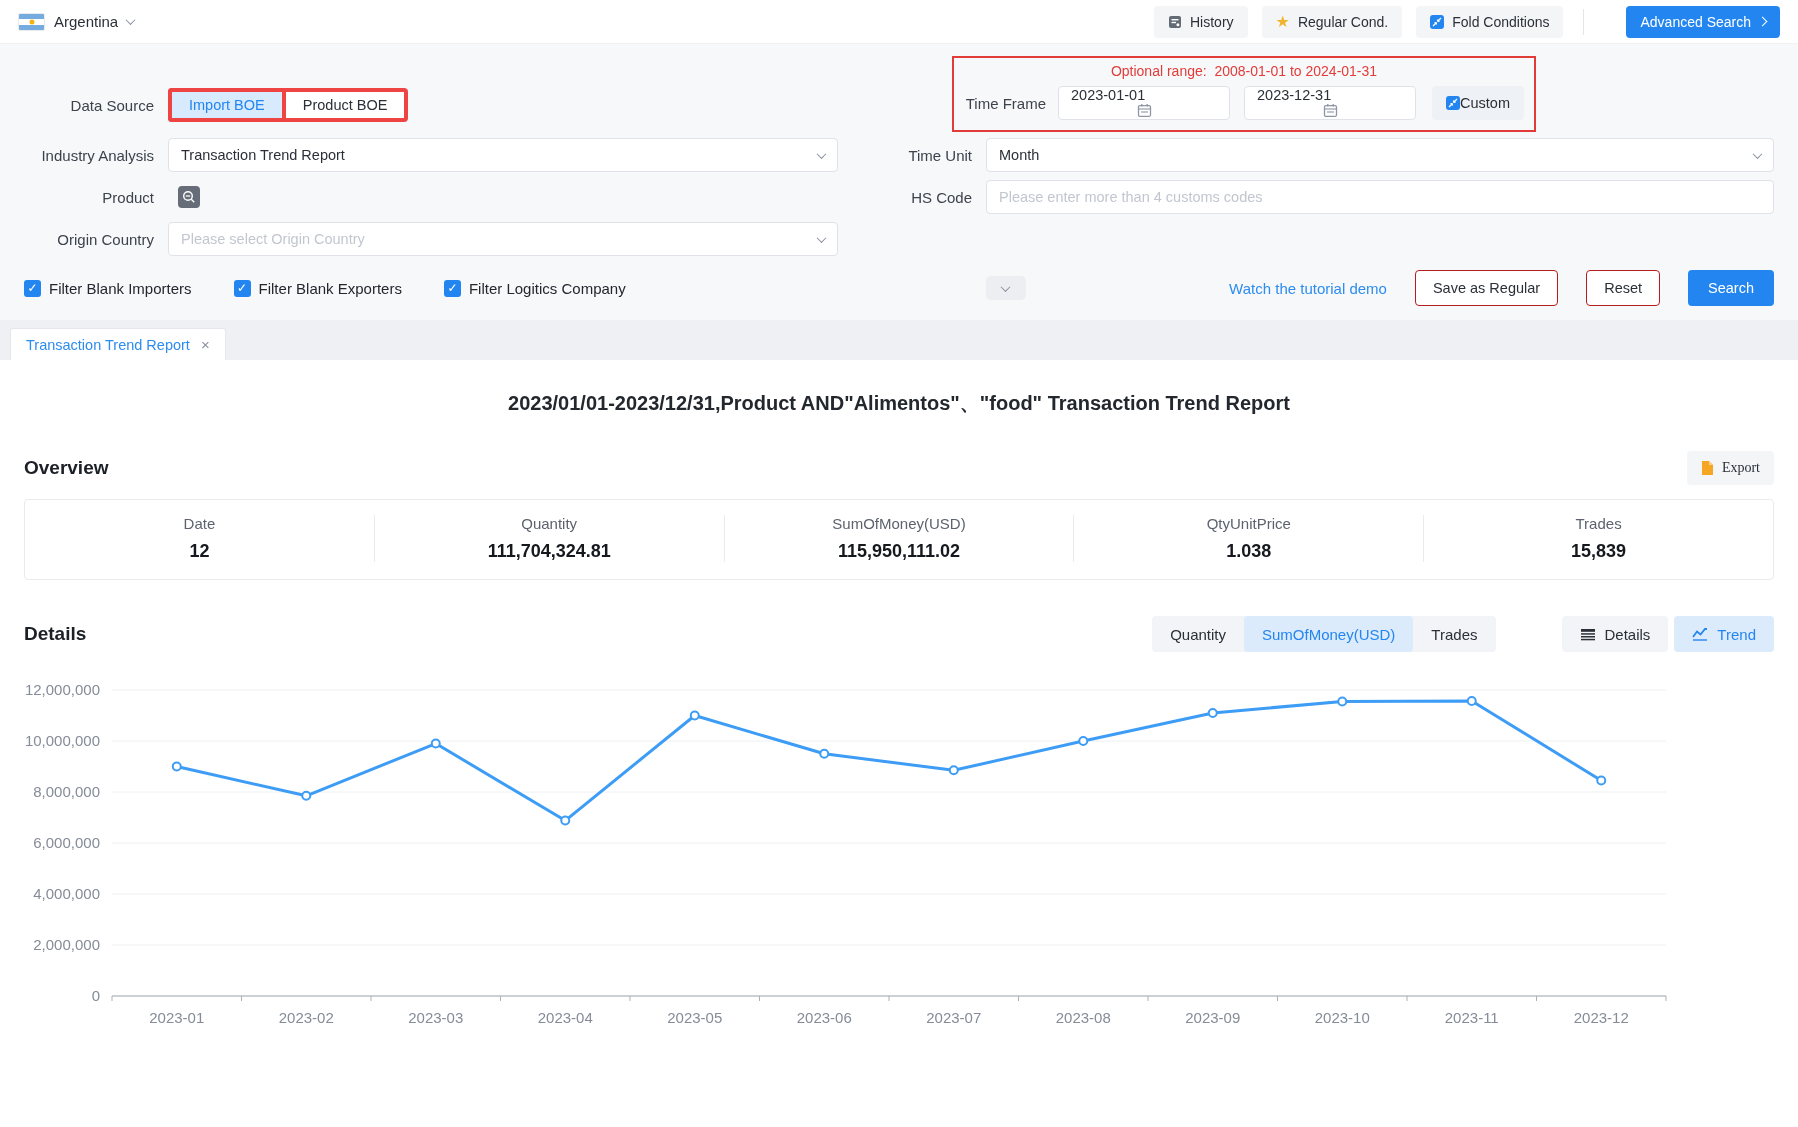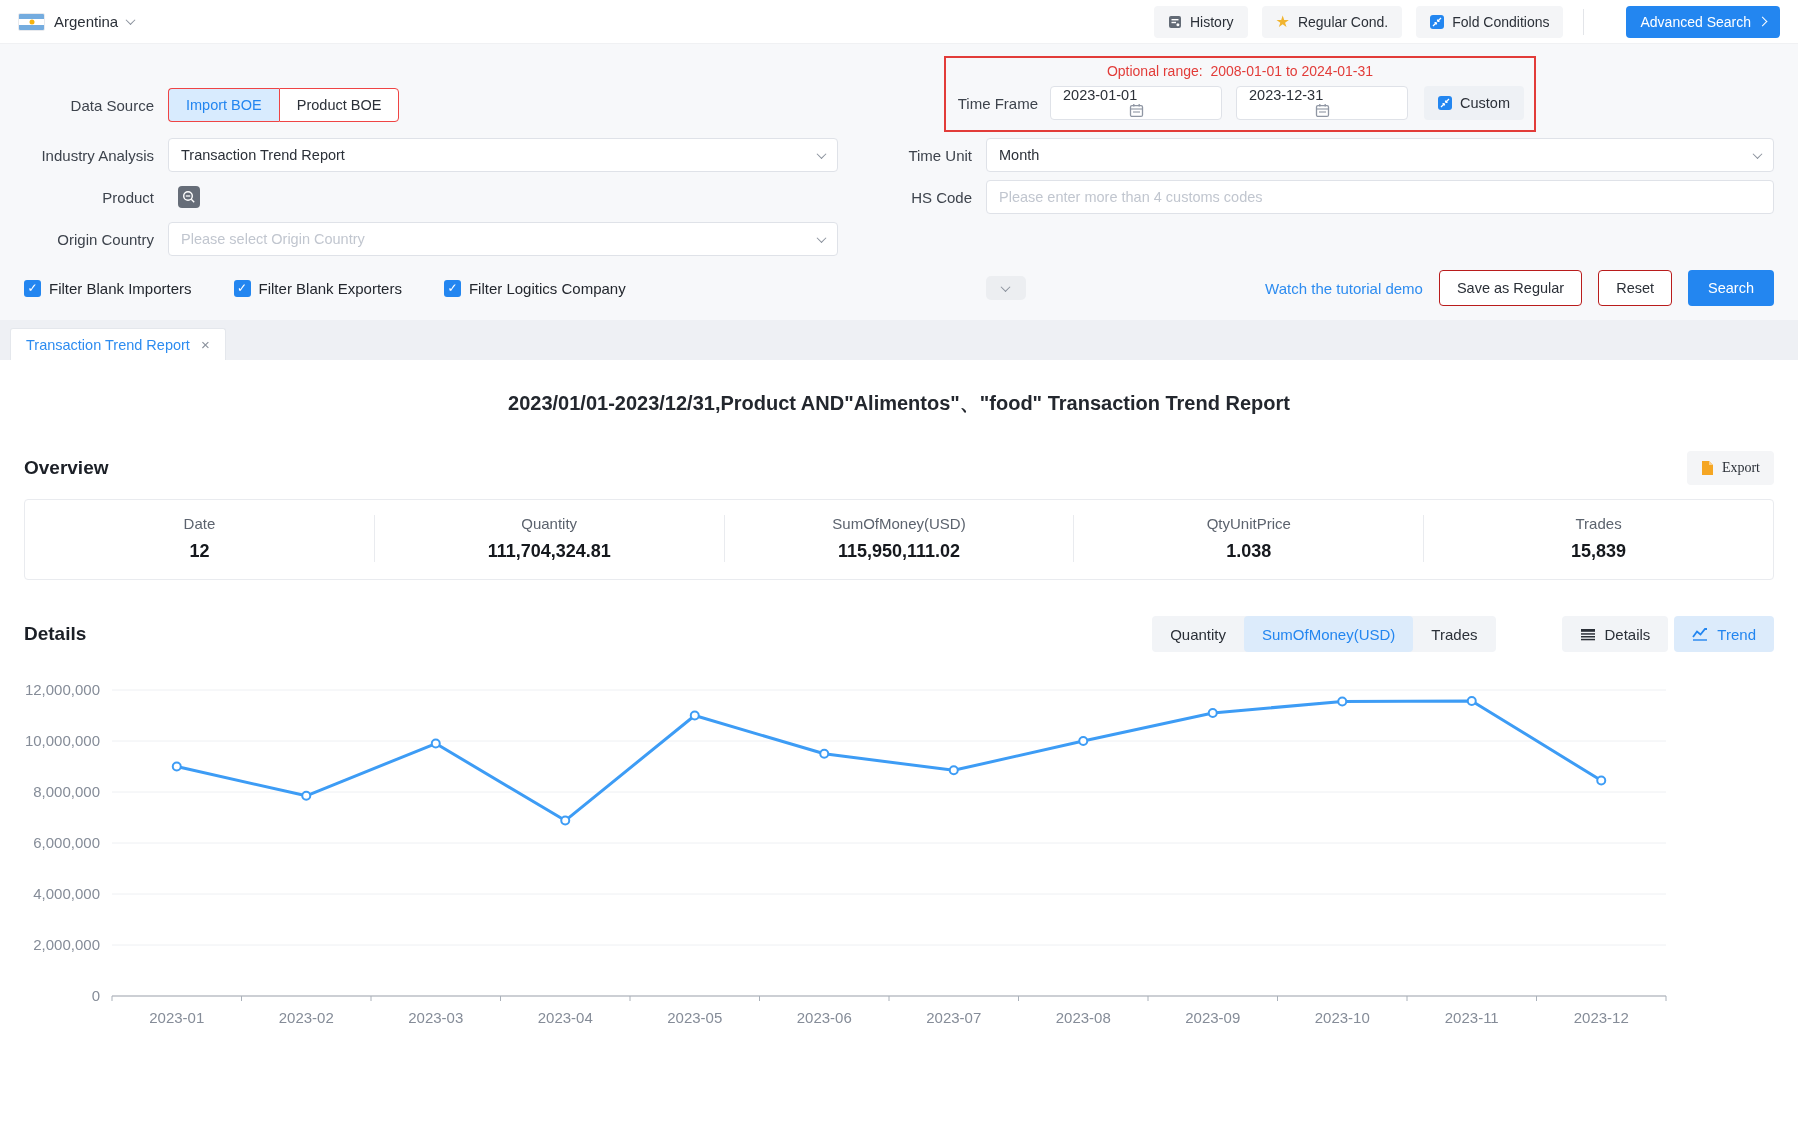"Import BOE" .seg button { border: 1px solid #ef4444 -> 4px solid #ef4444 }
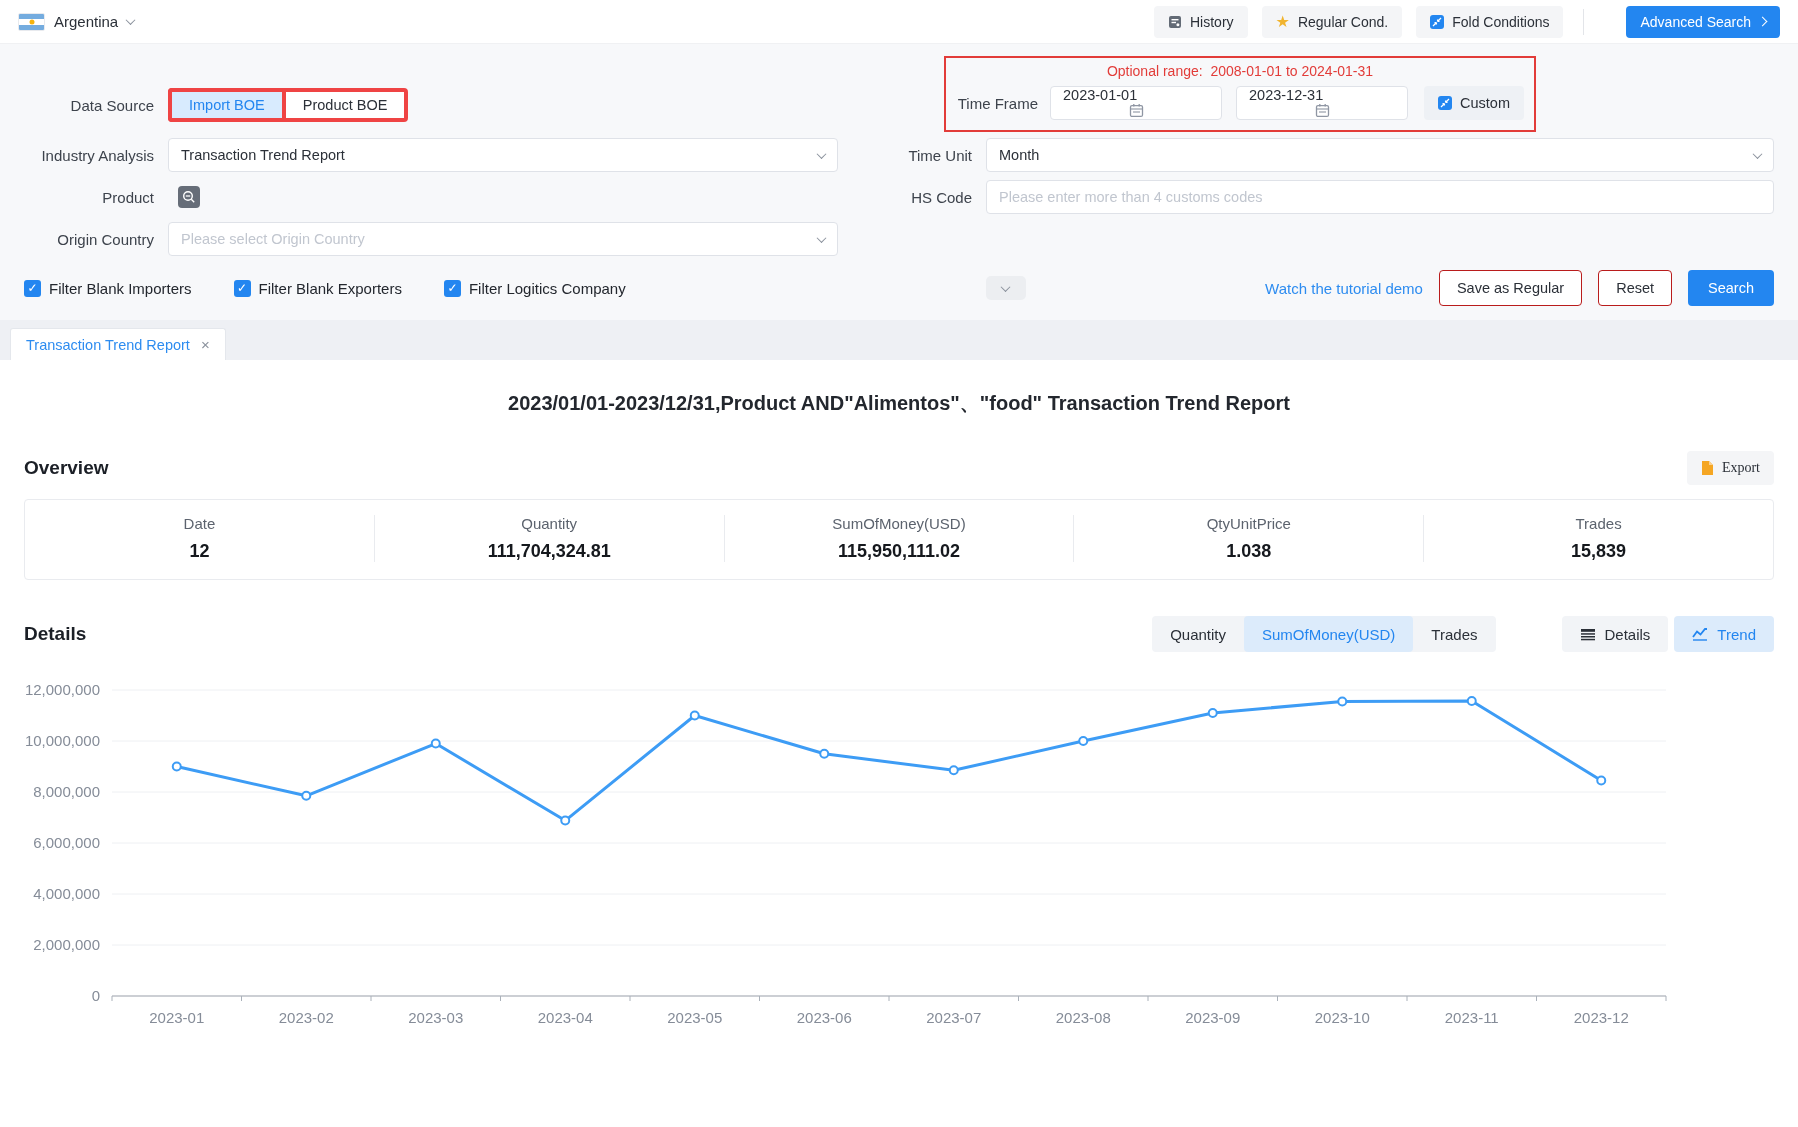"Custom" .custom-btn { gap: 8px -> none }
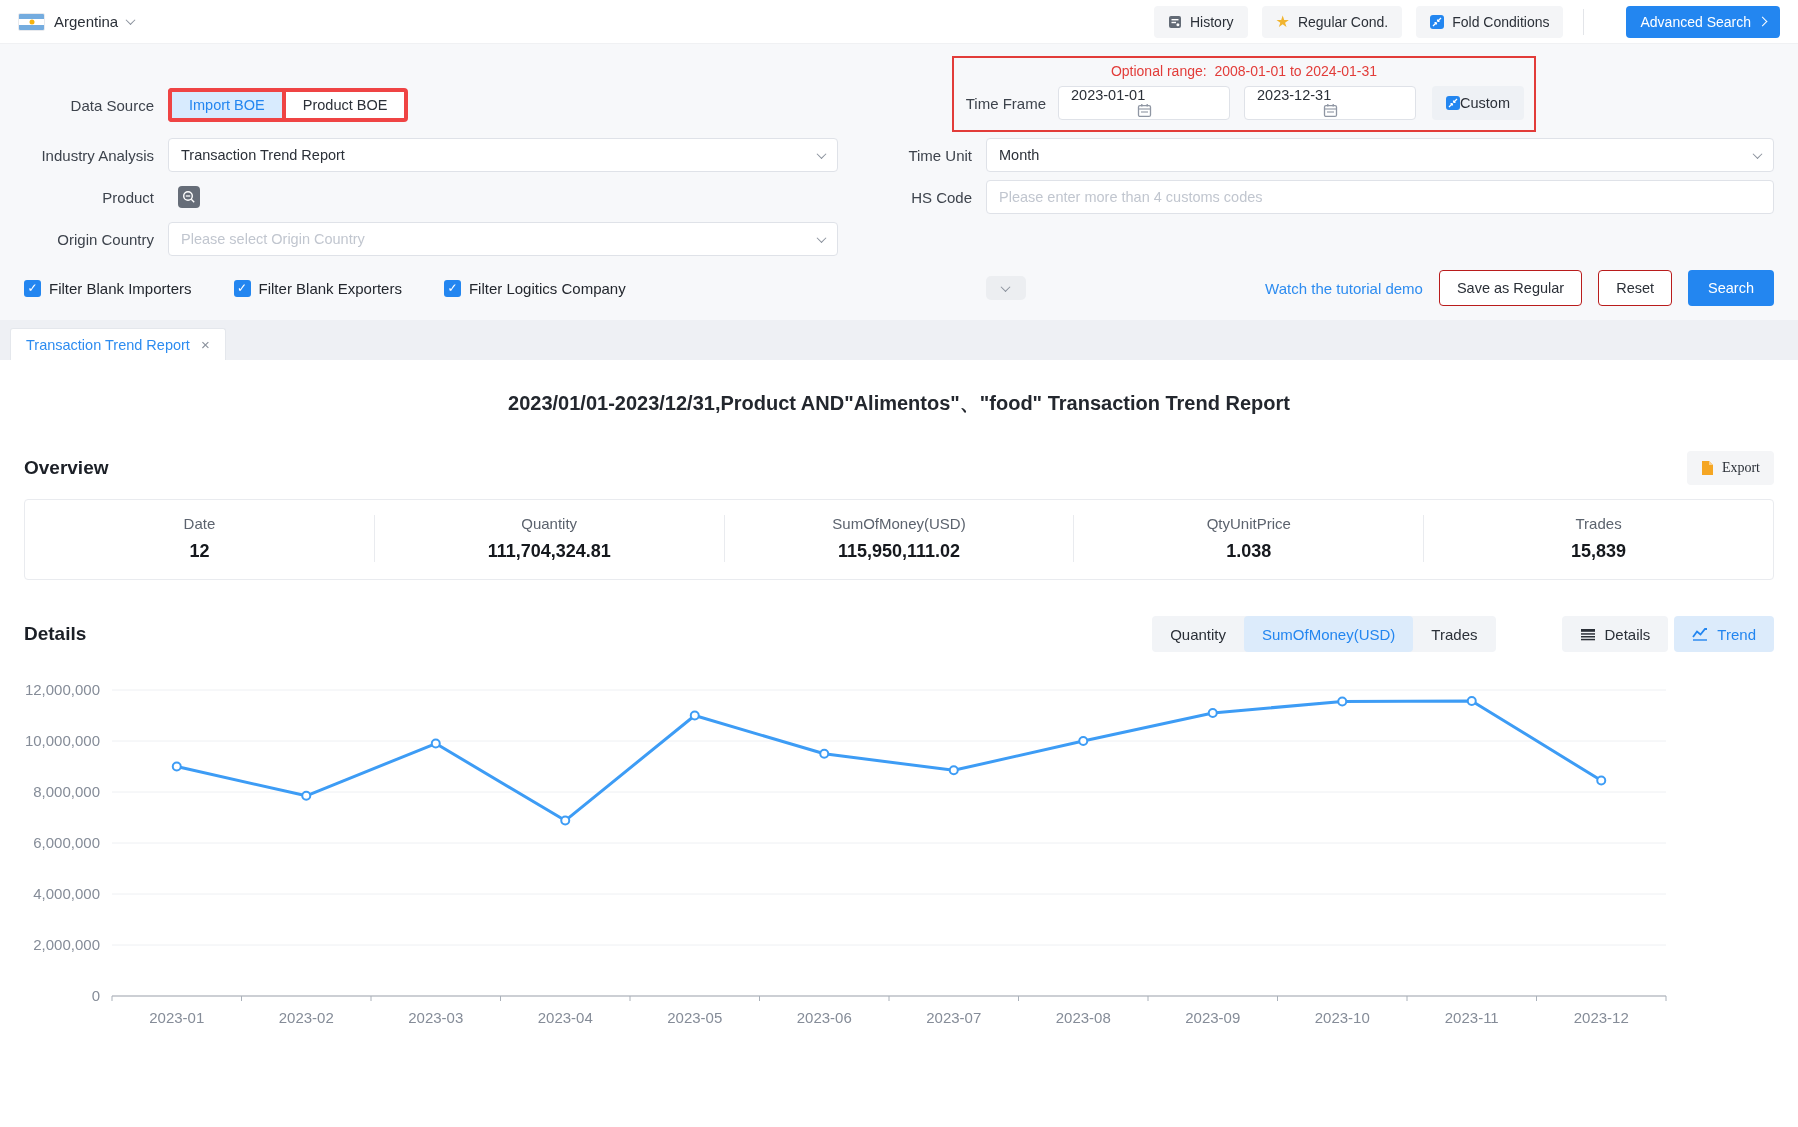"Watch the tutorial demo" .right-actions { gap: 16px -> 28px }
